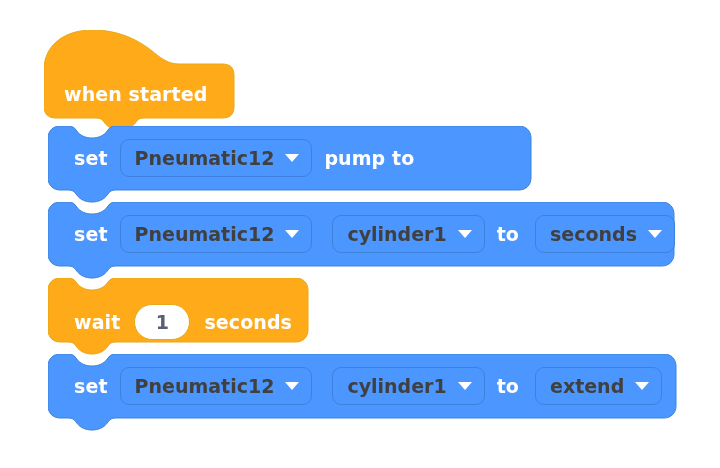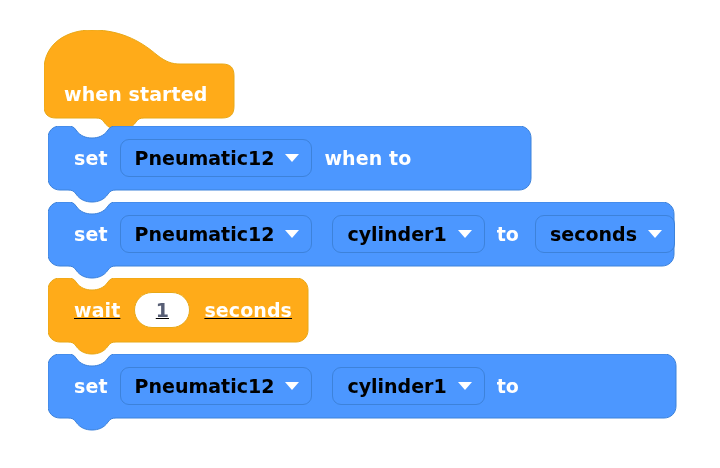"Pneumatic12" .dropdown .dd-text { color: #000000 -> #404040 }
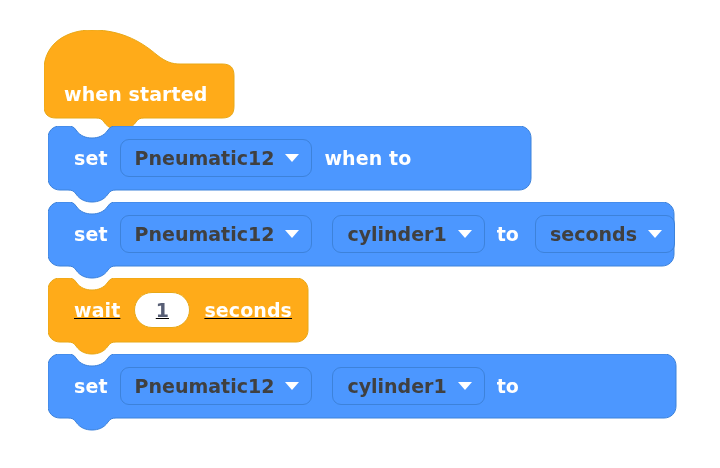"when to" span.blk-label { text: when -> pump }
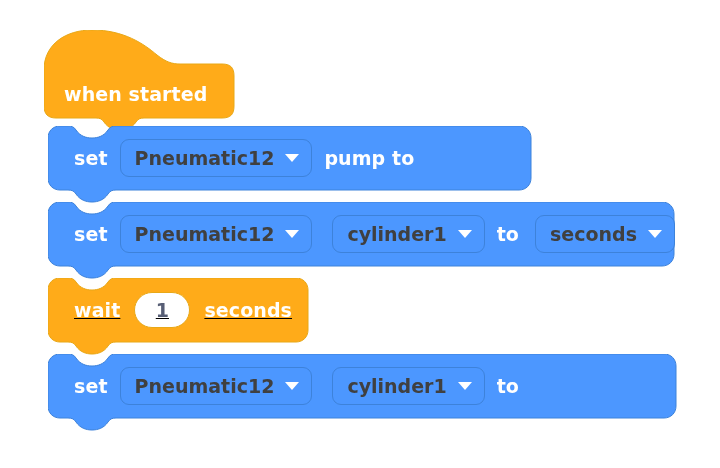"wait" div.block-row { text-decoration: underline -> none; top: 8px -> 20px }
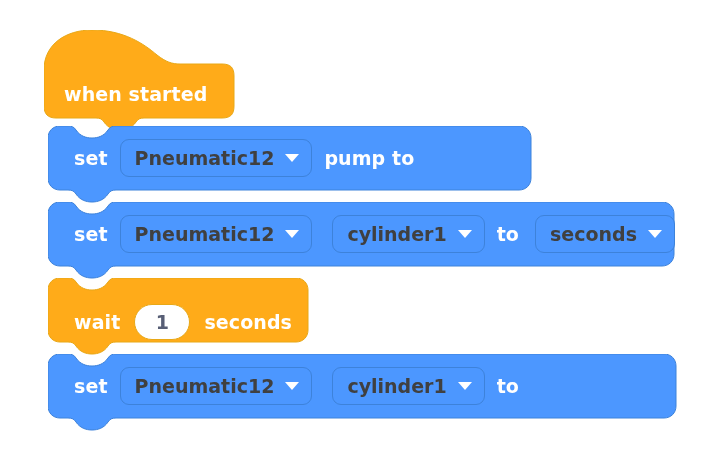"extend" span.dropdown { html: none -> <span> <span>extend</span> <span></span> </span> }
